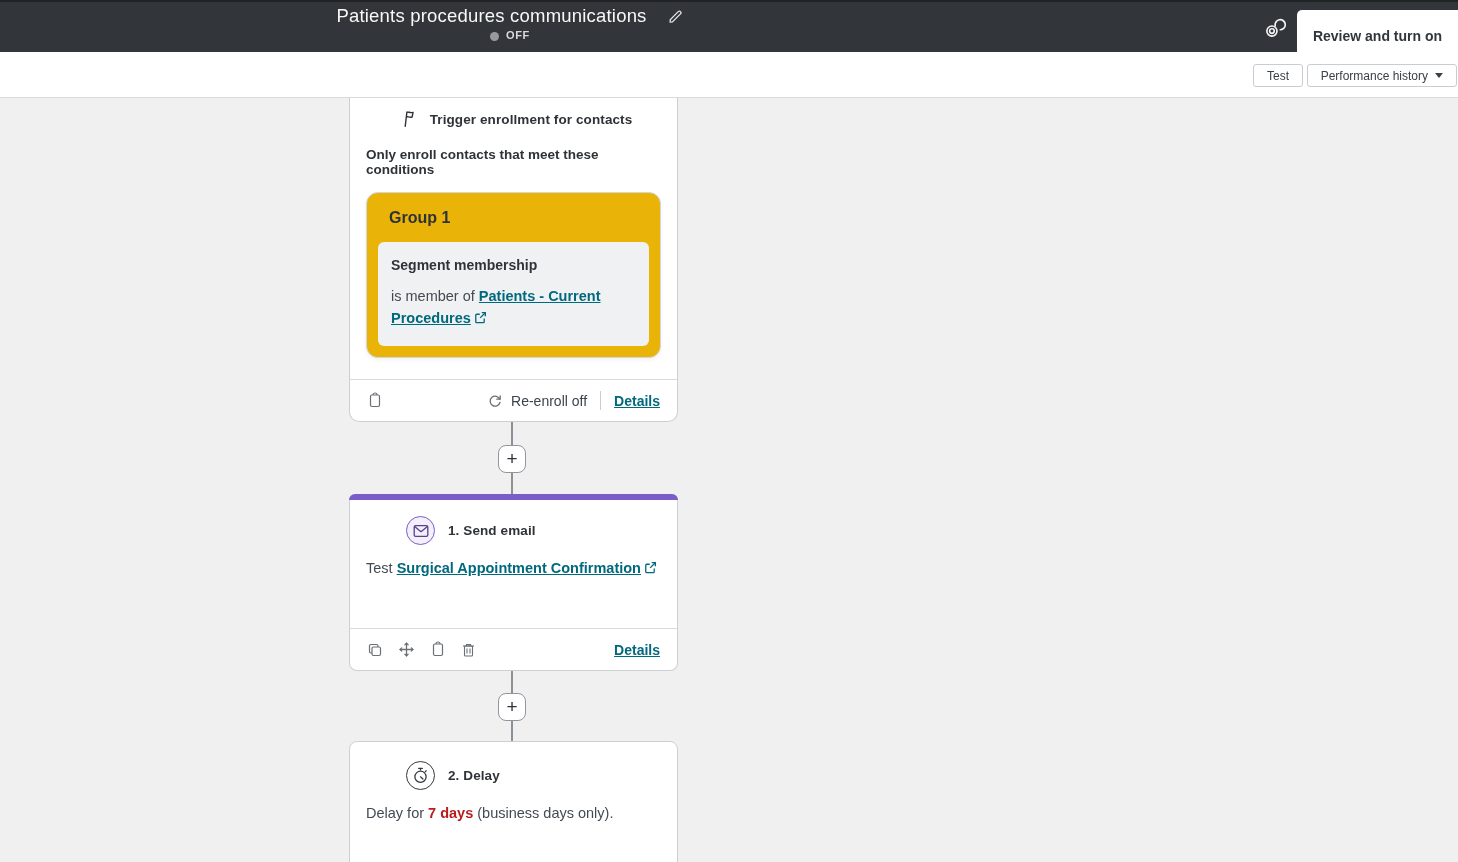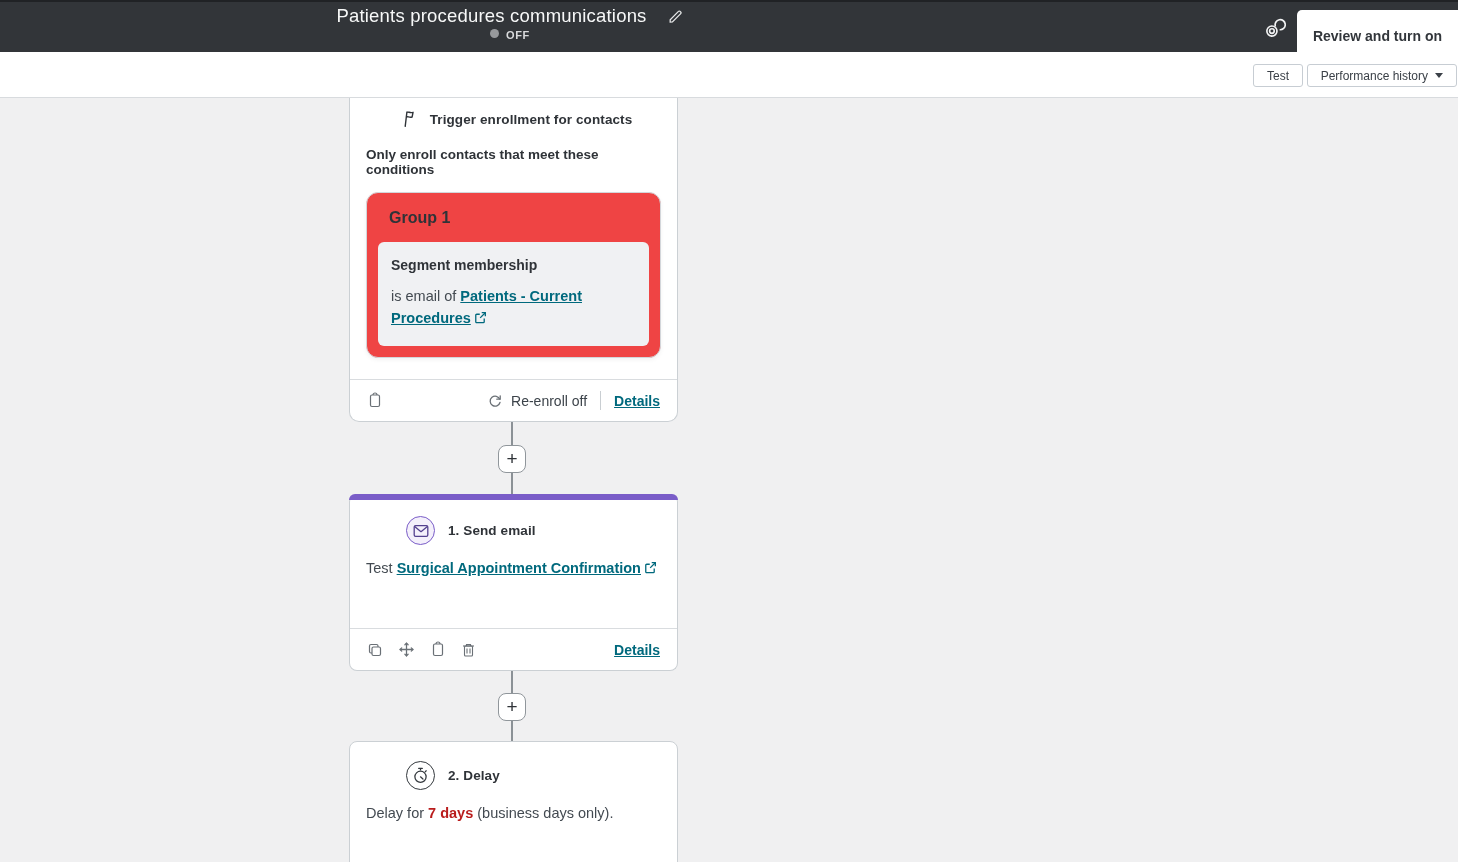"OFF" .status-row { align-items: flex-start -> flex-end }
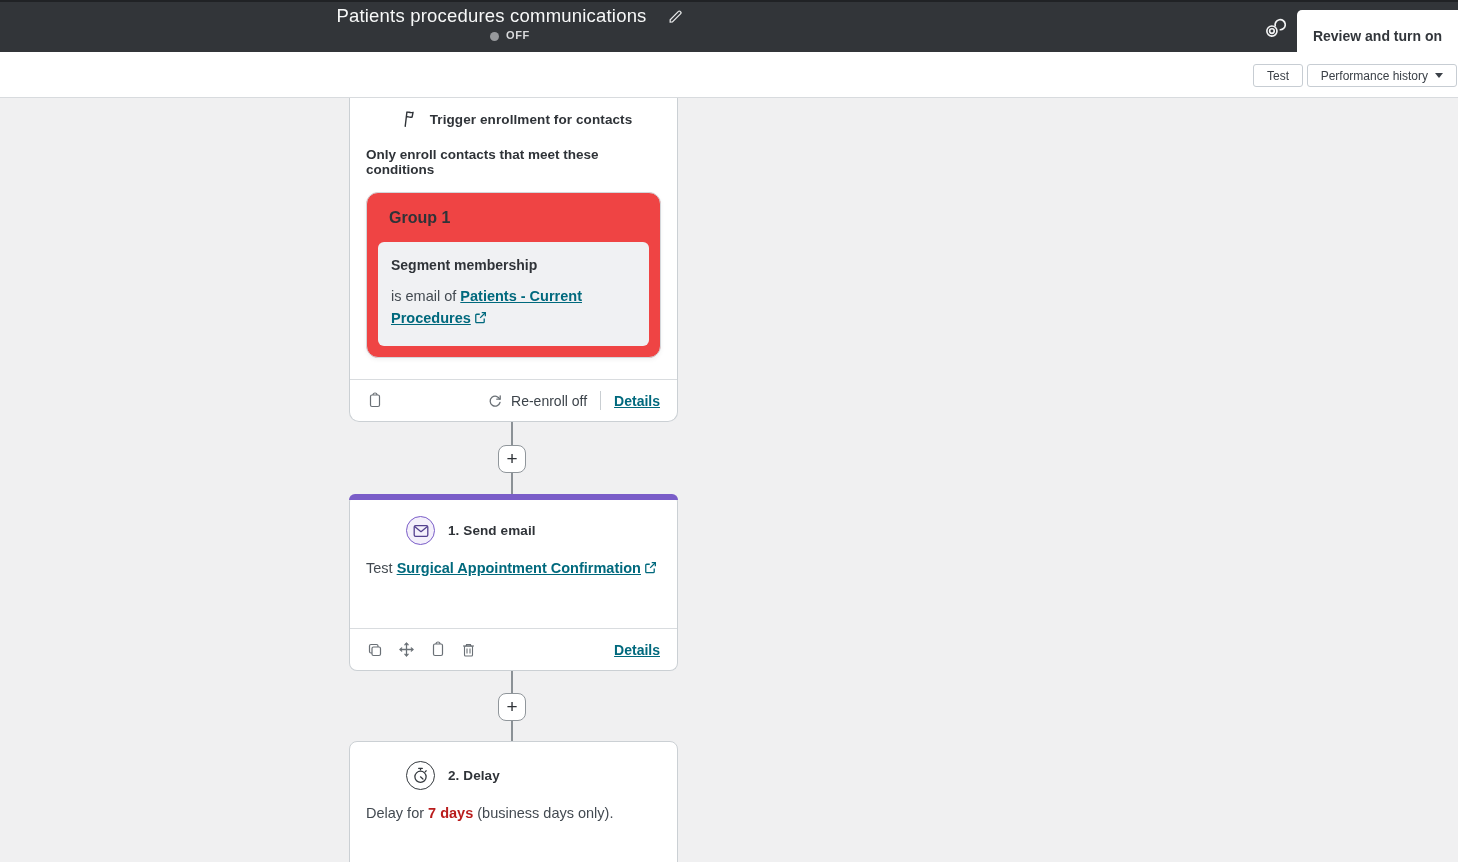"Group 1" .group-box { background: #ef4444 -> #eab308 }
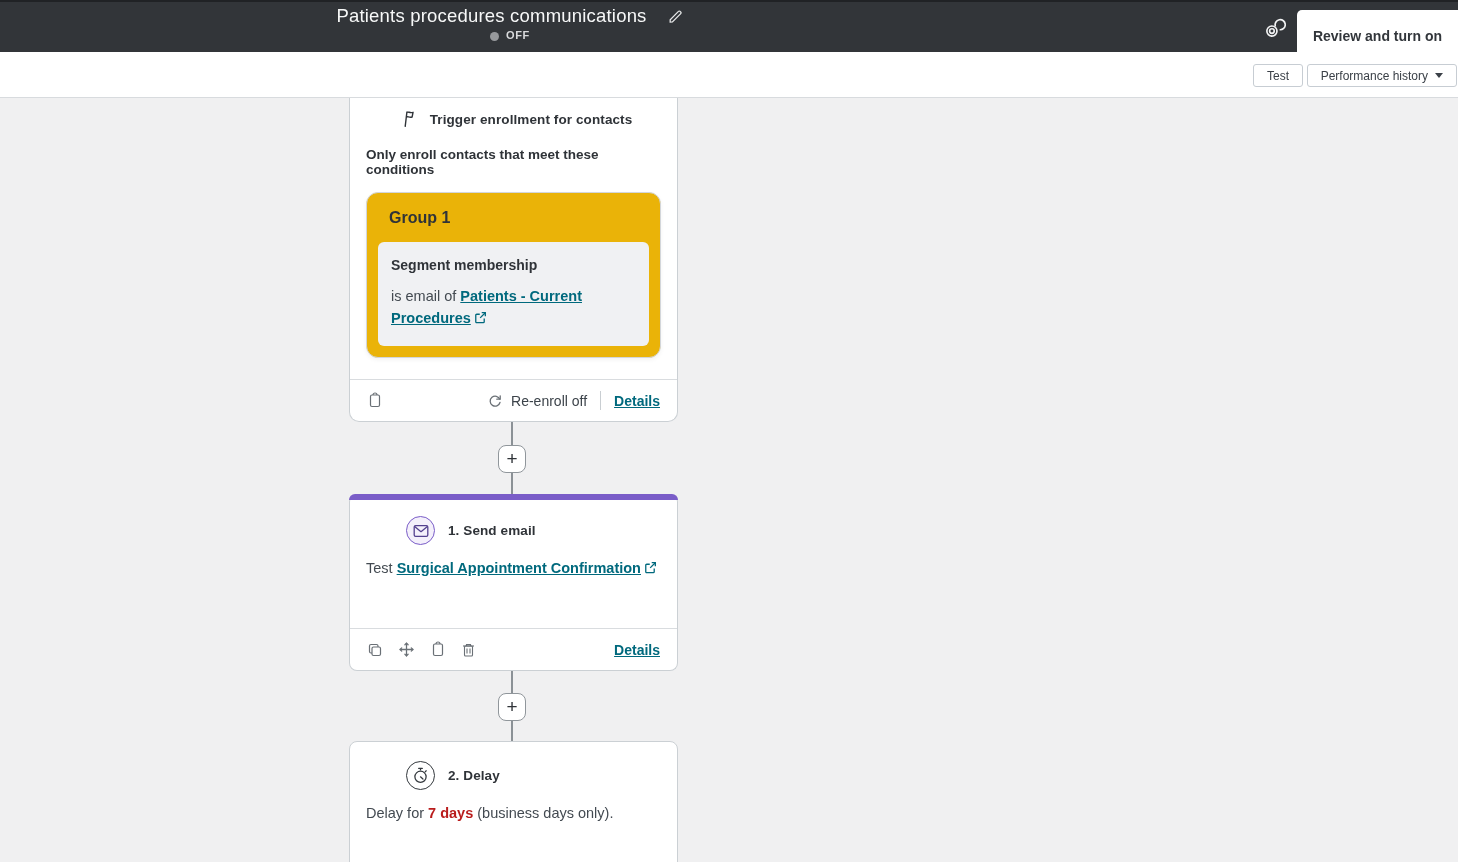"is email of" span { text: email -> member }
